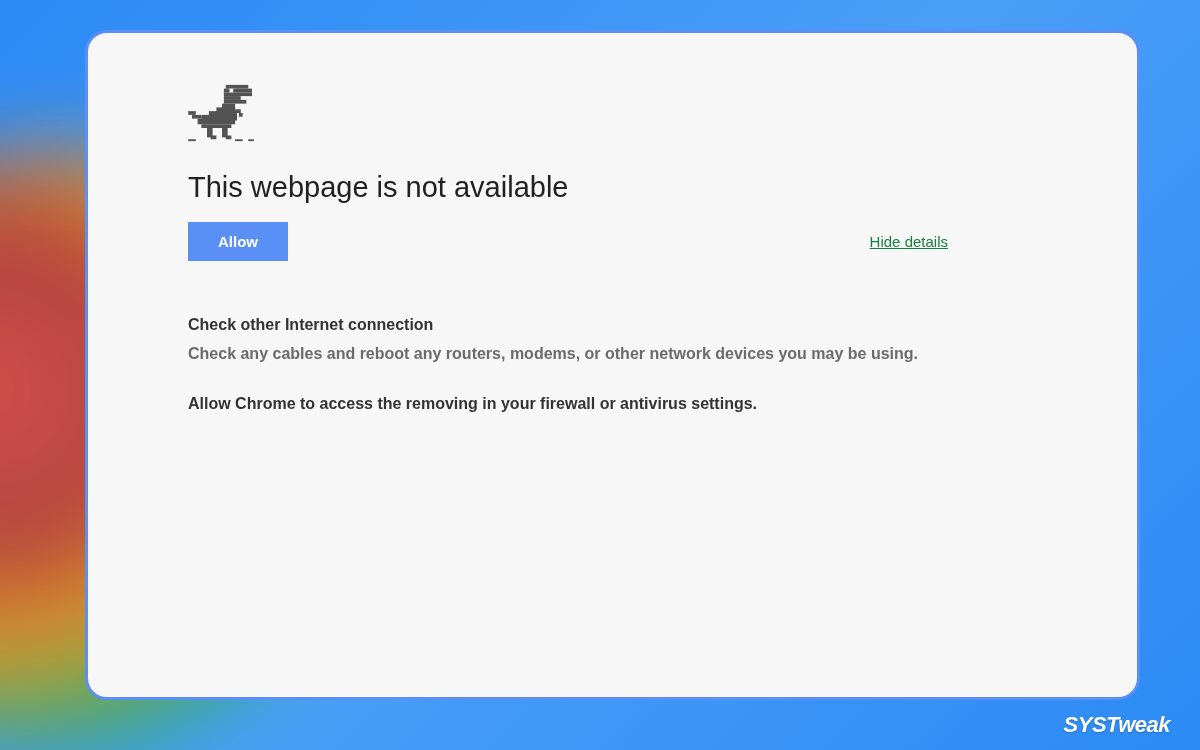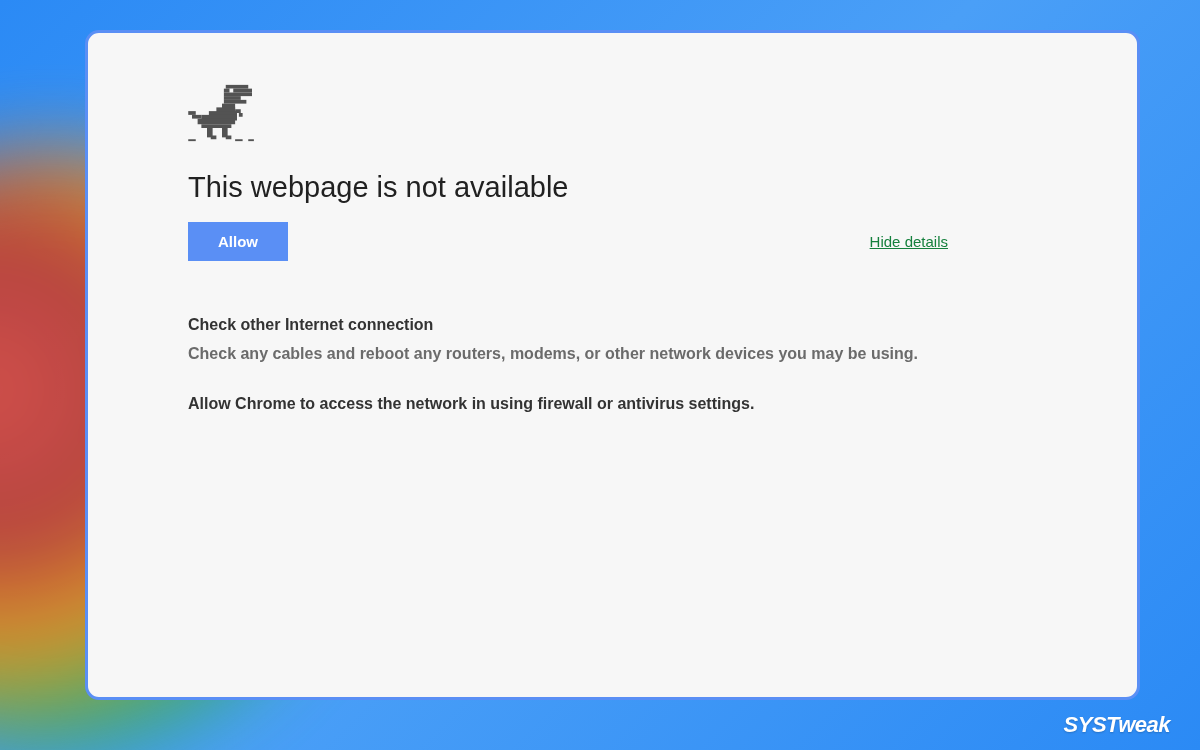"This webpage is not available" .panel { border-radius: 14px -> 22px }
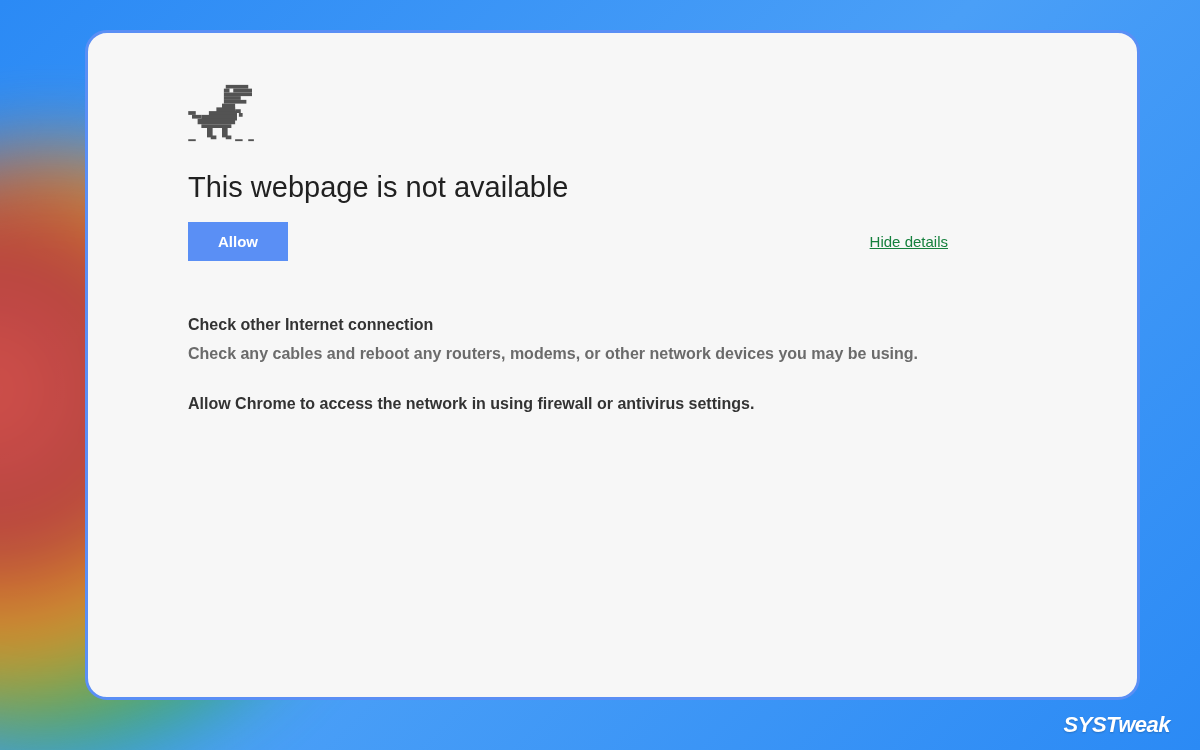"Allow Chrome to access the" div.detail-heading { text: network in using -> removing in your }
